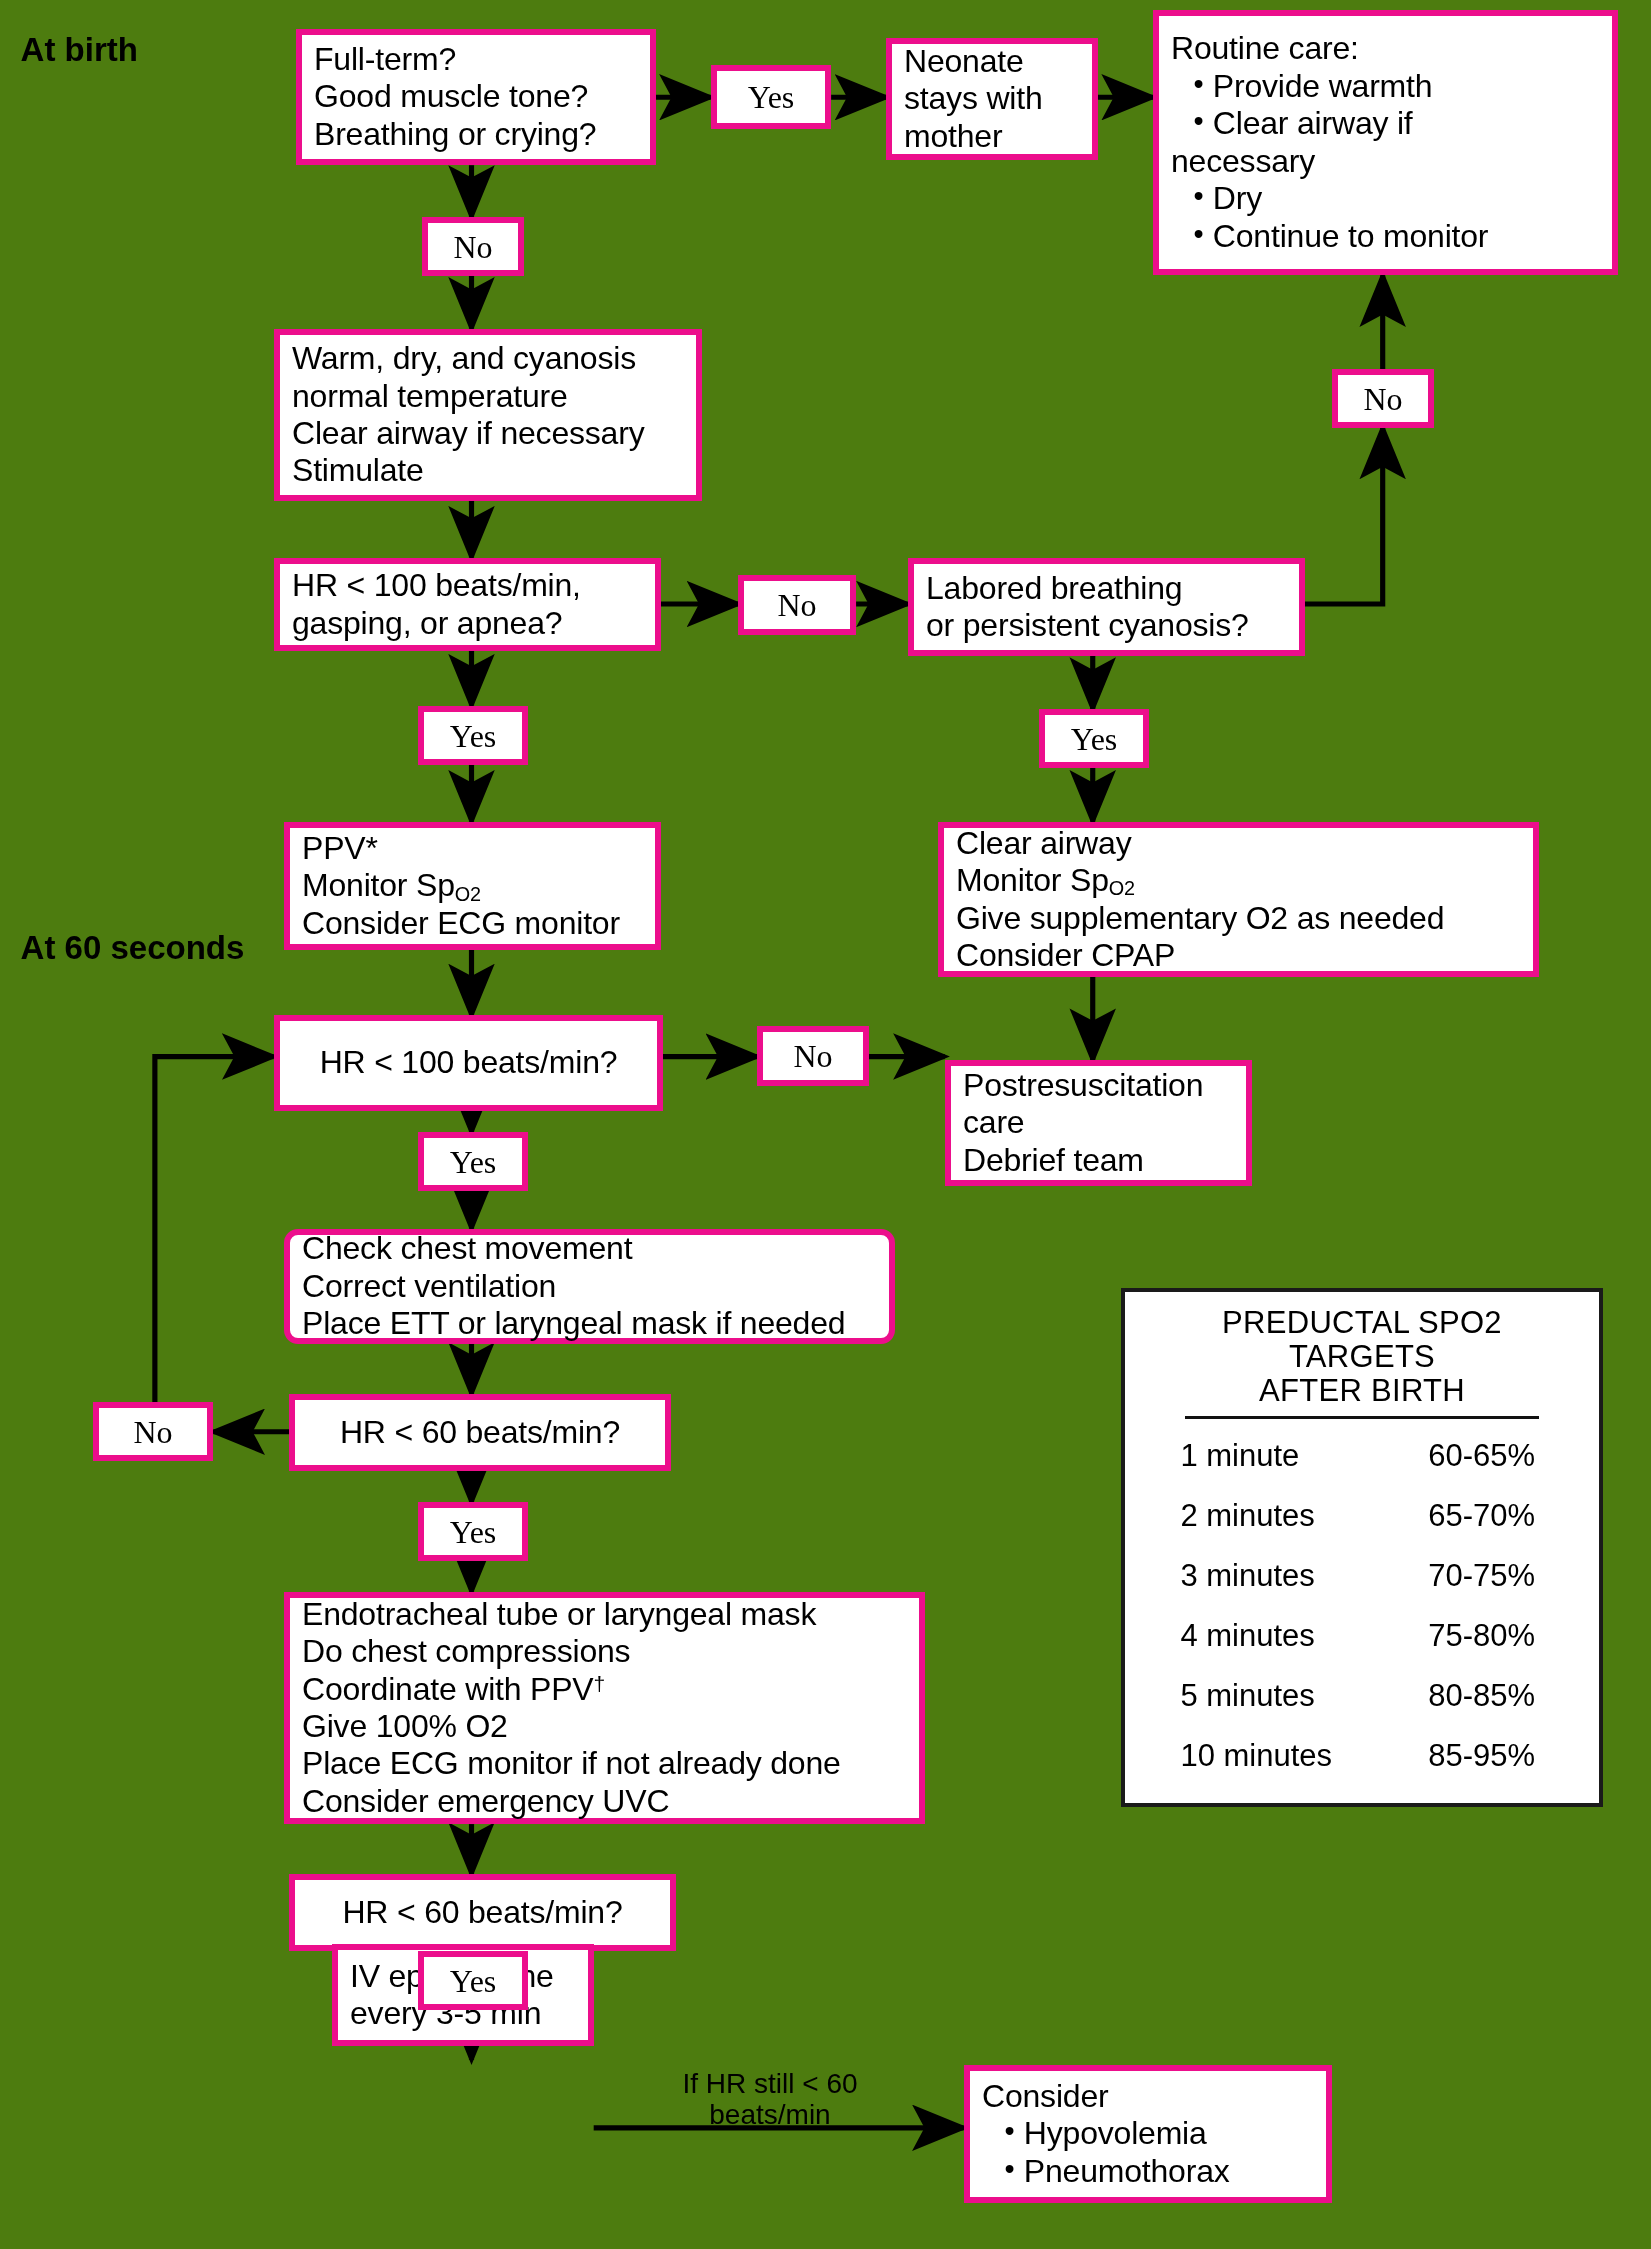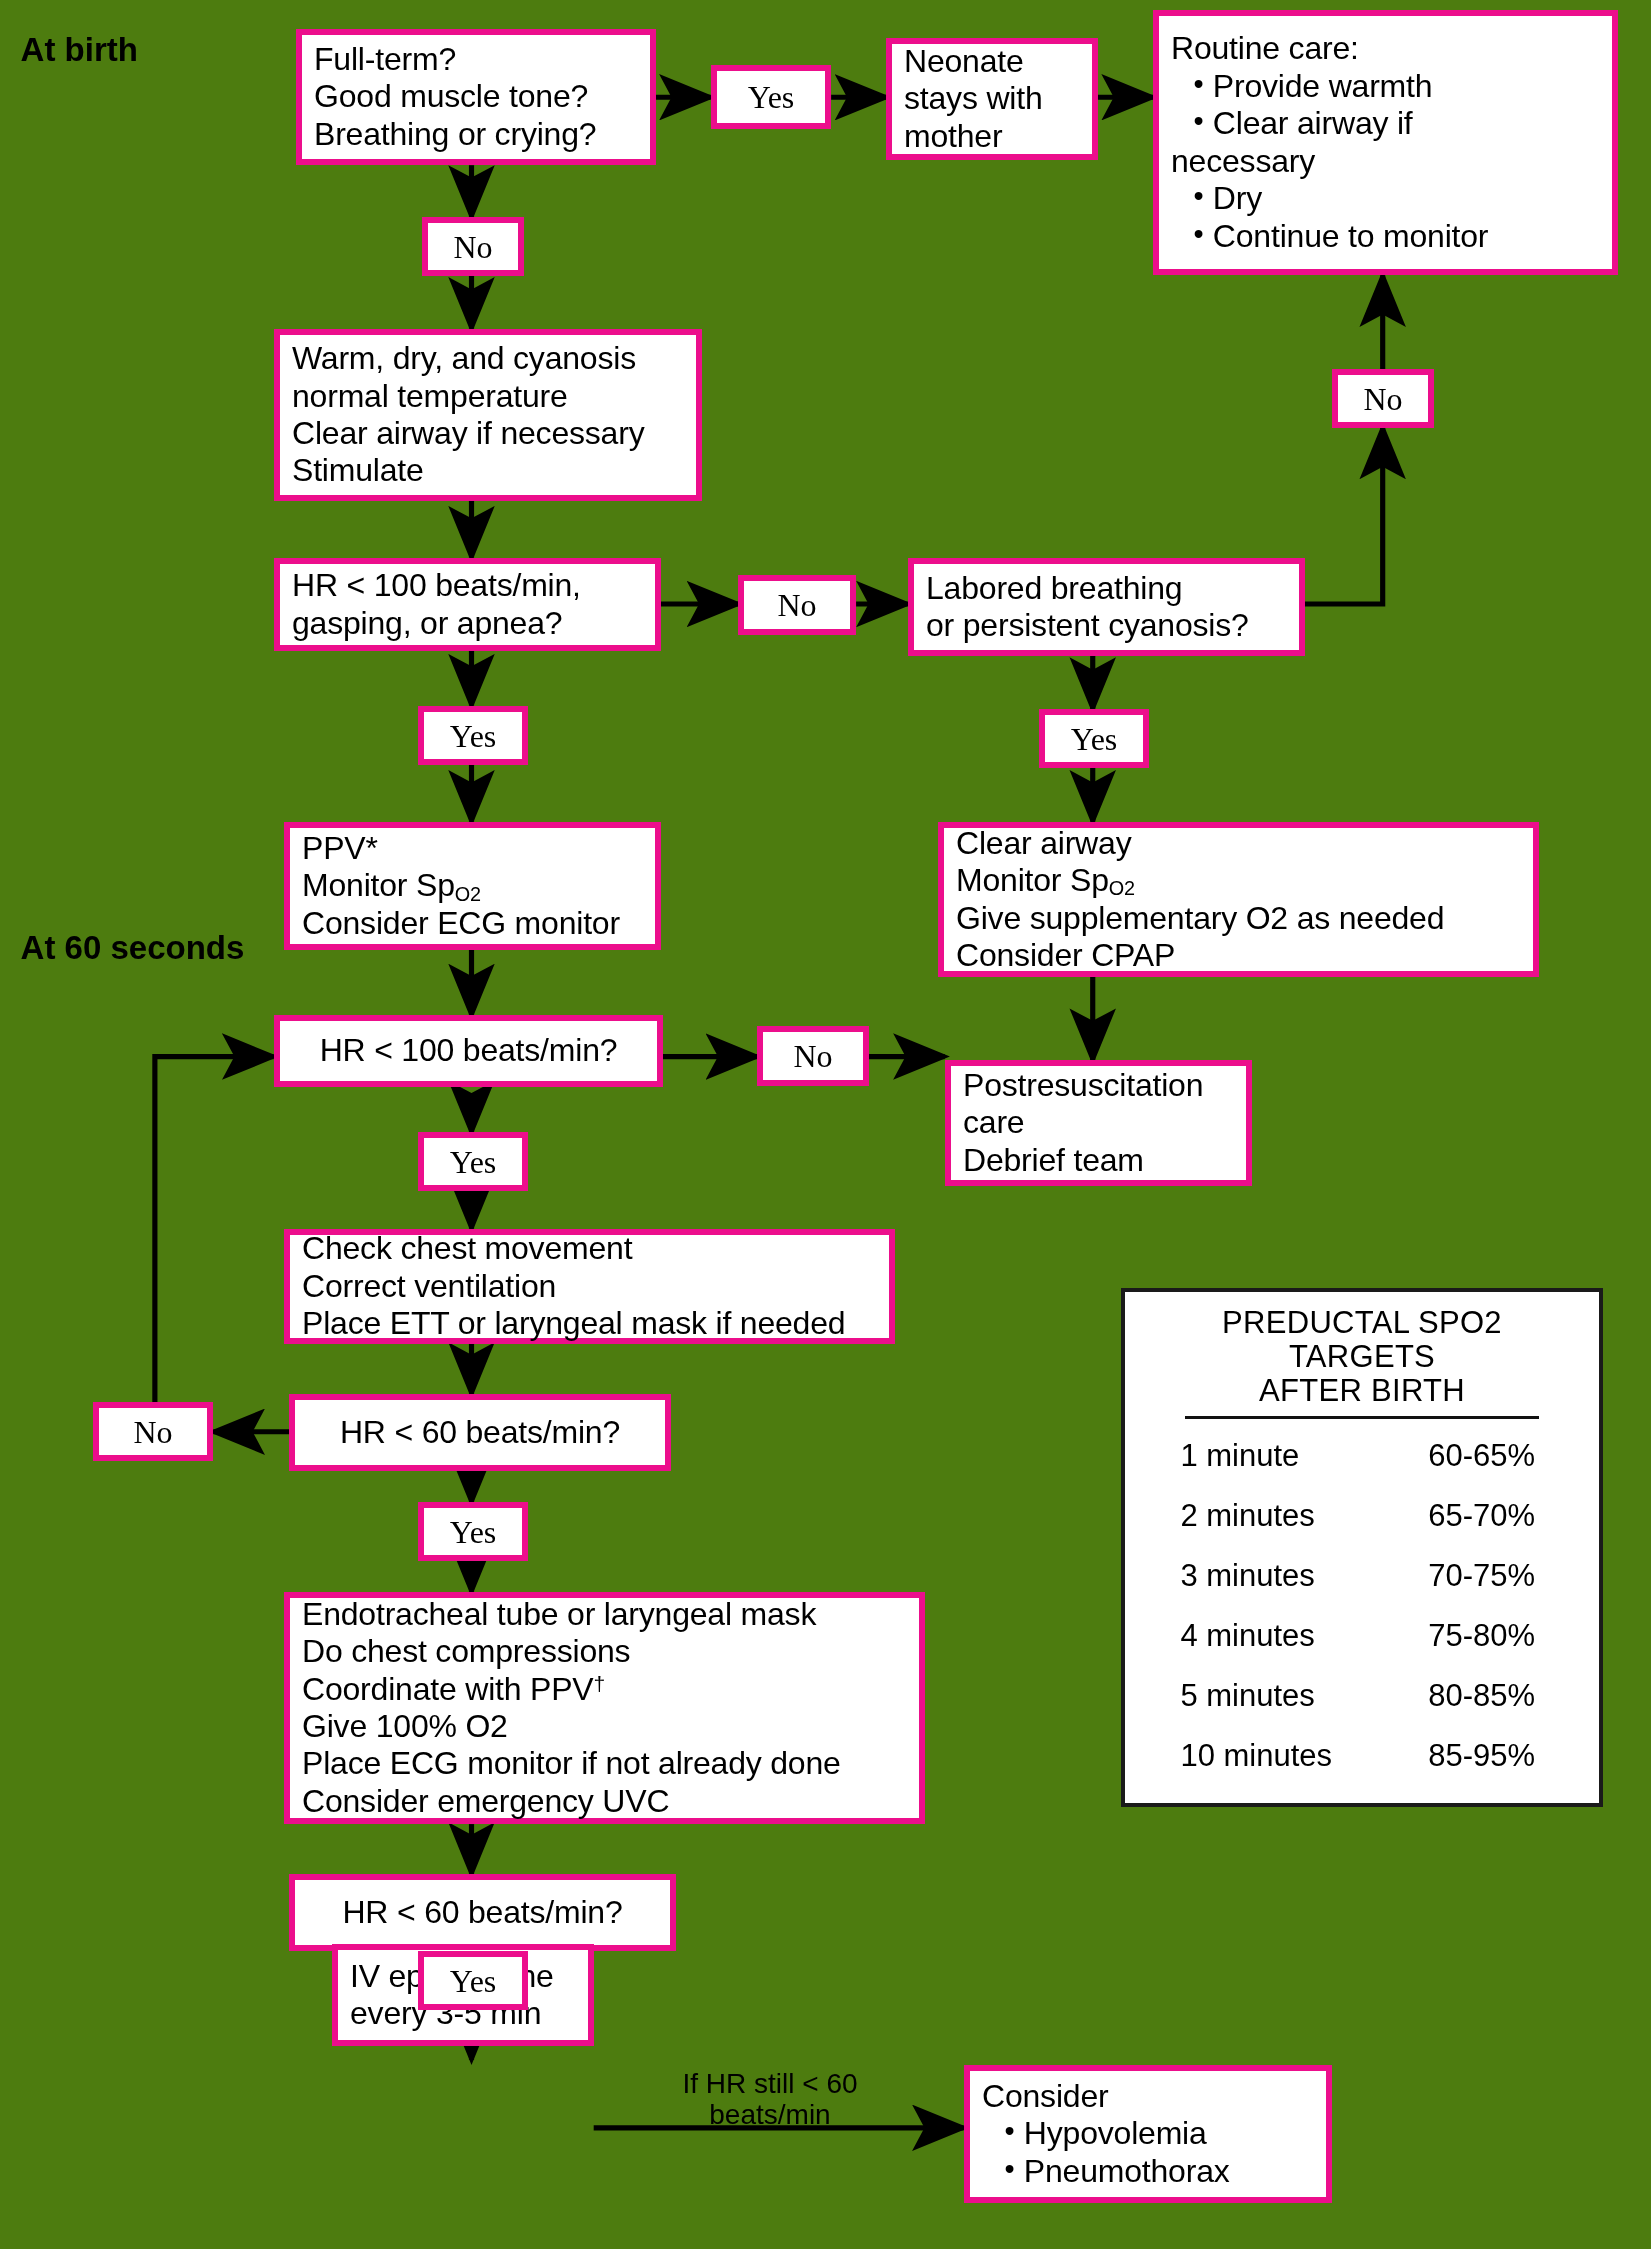"HR < 100 beats/min?" div.node { height: 72px -> 96px }
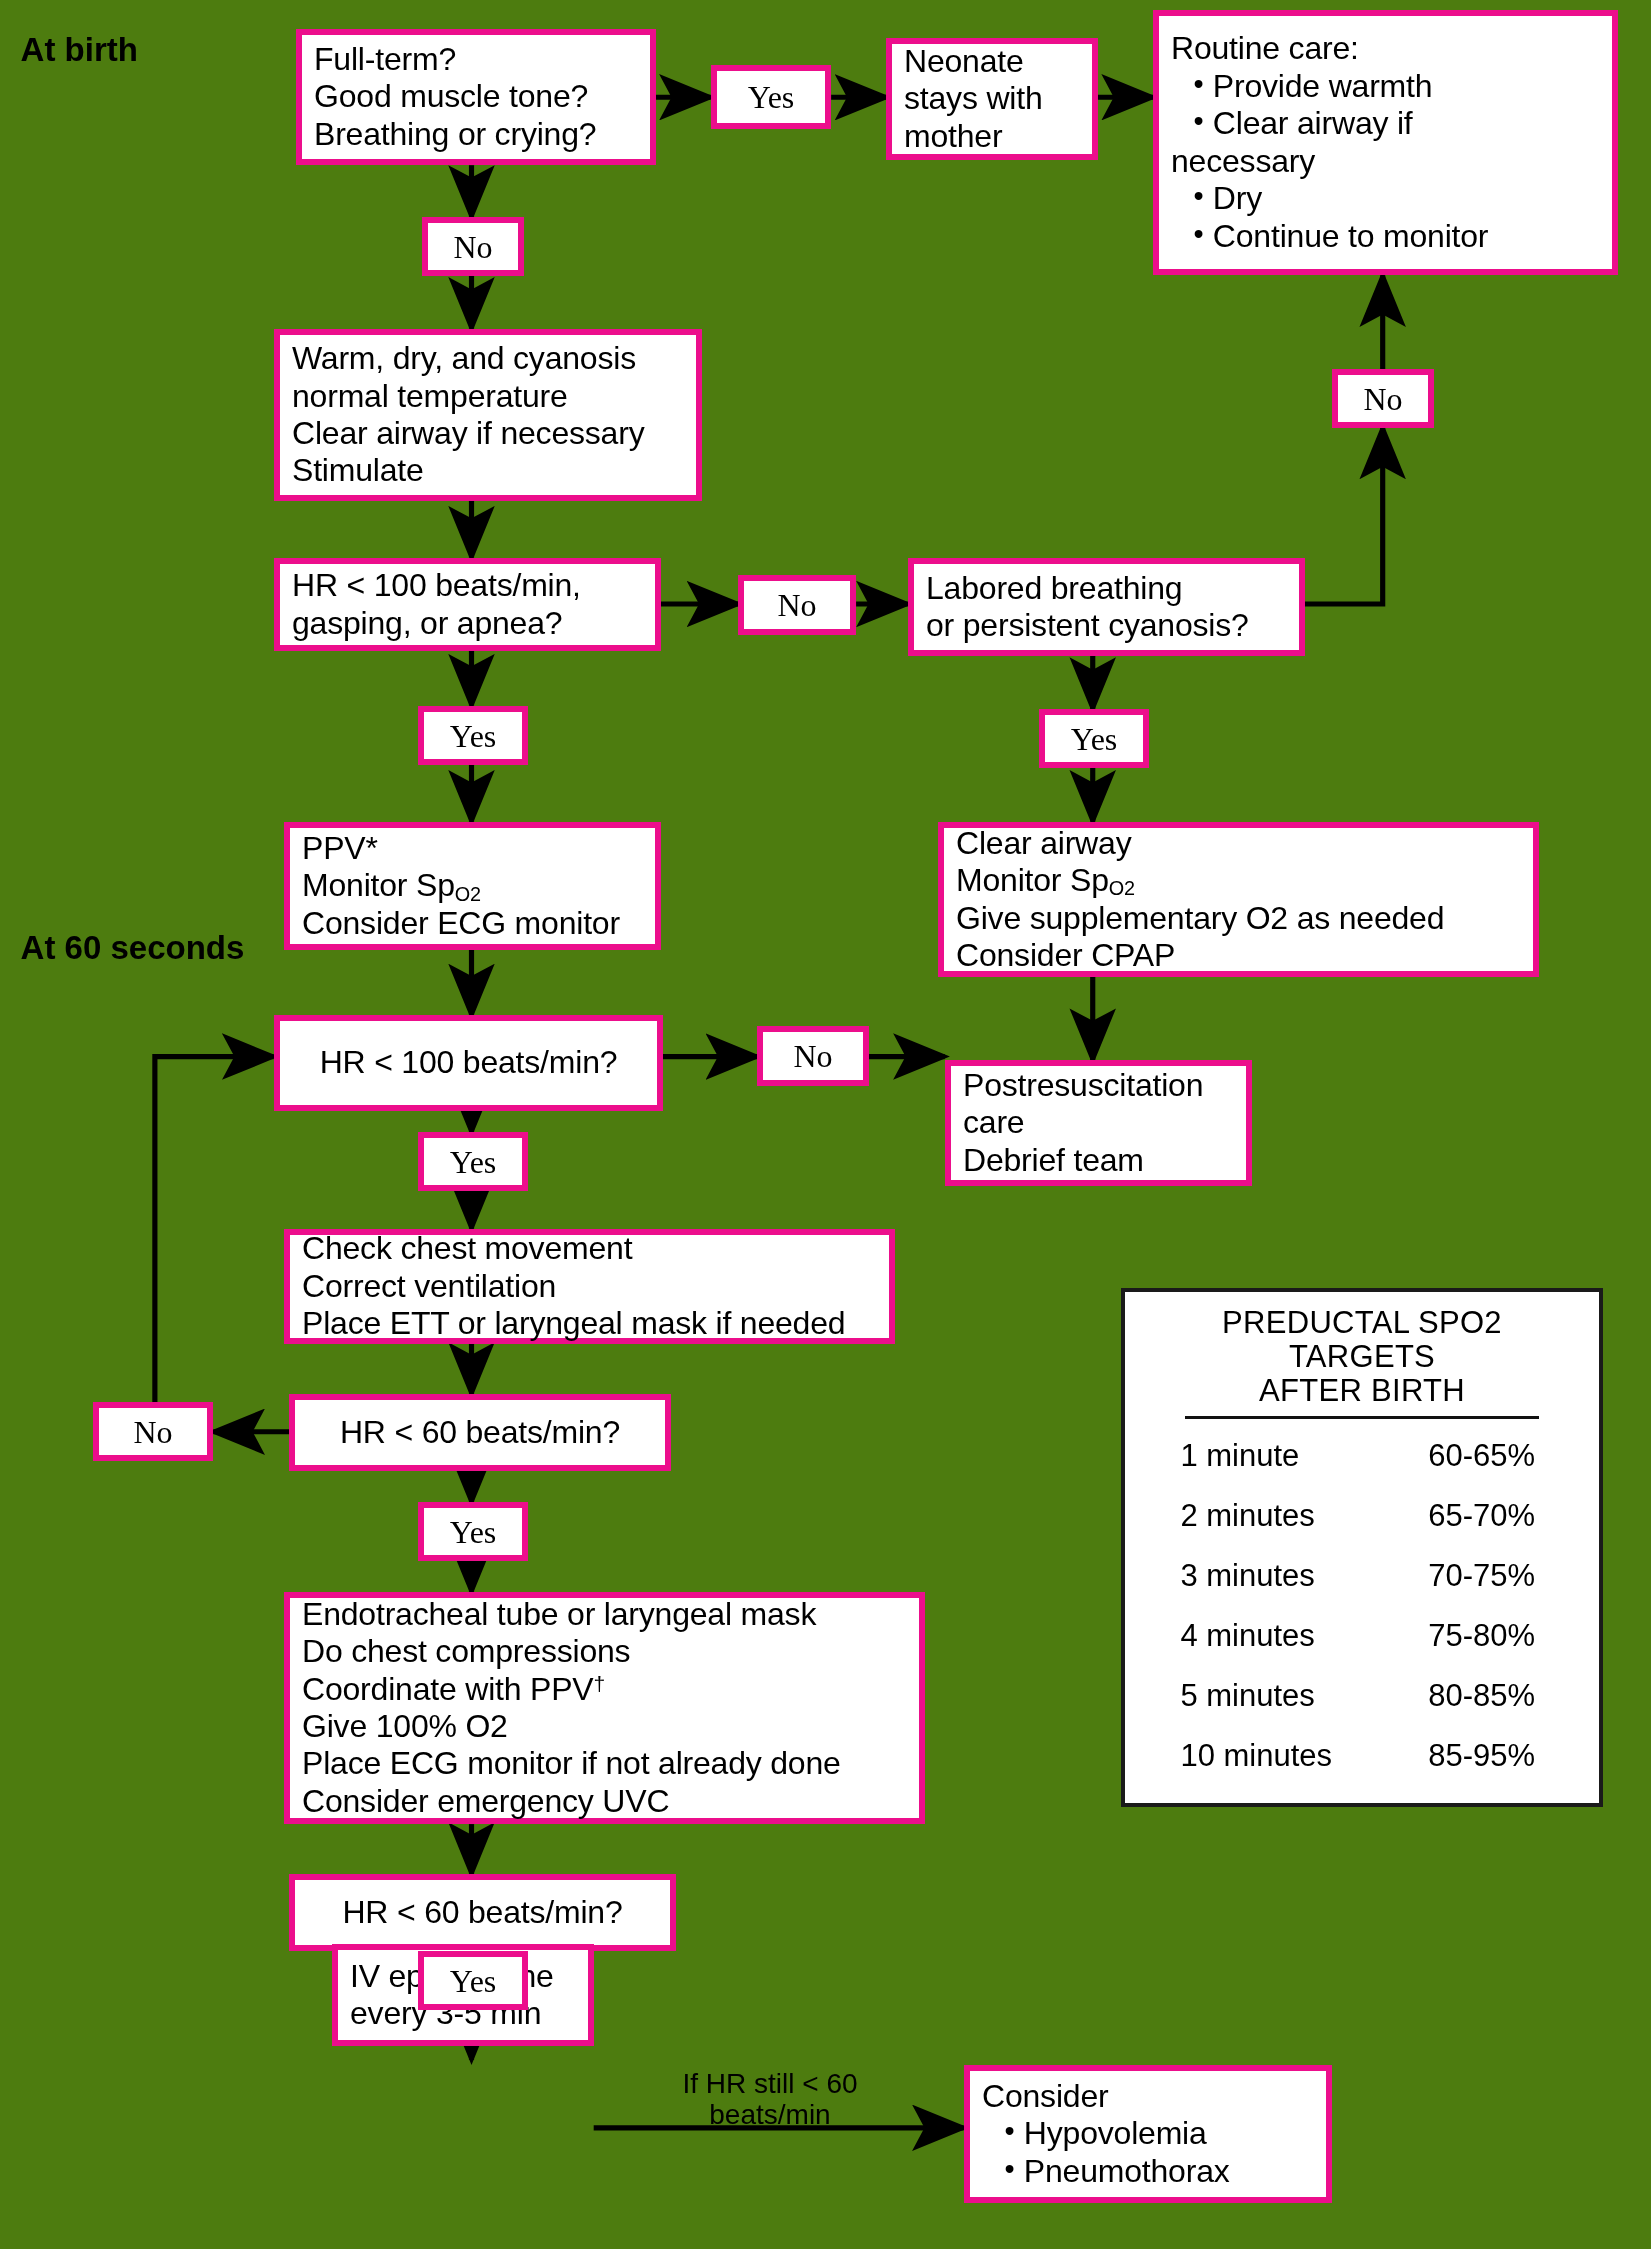"Check chest movement" div.node { border-radius: none -> 14px }
